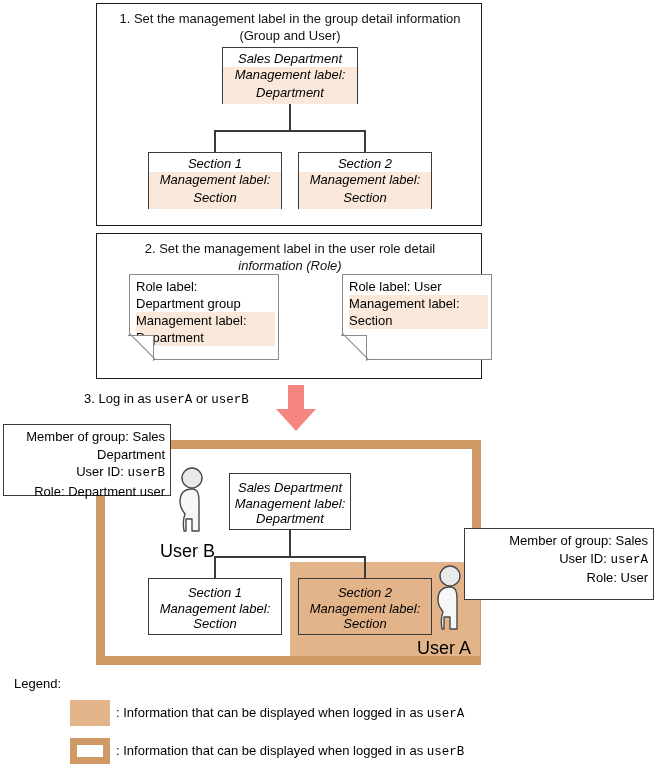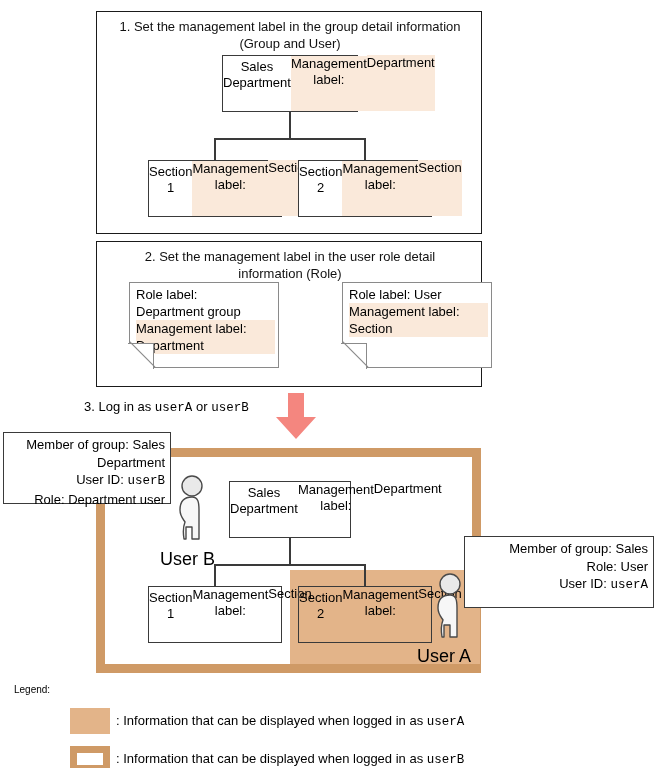"1. Set the management label" .stage { top: 8px -> 0 }
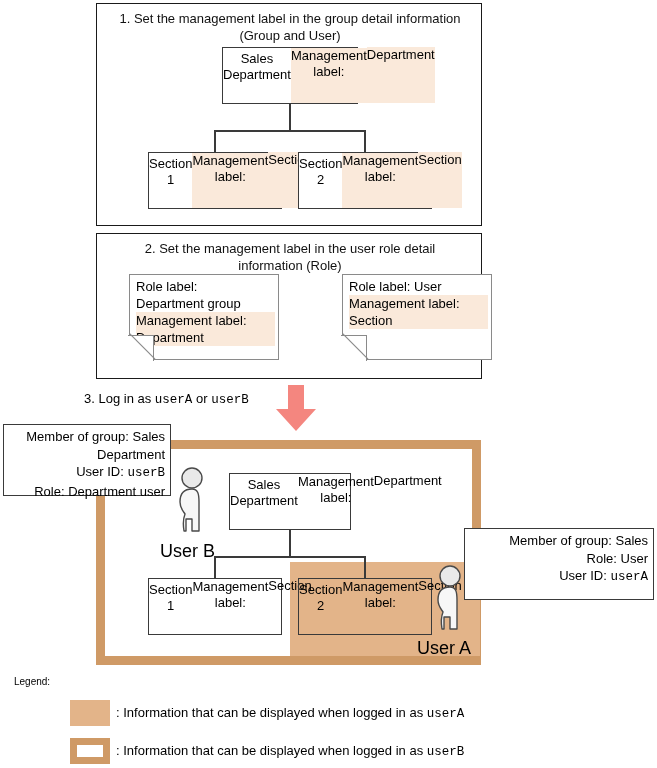"Sales Department" .node { flex-direction: none -> column; font-style: none -> italic; justify-content: space-between -> center }
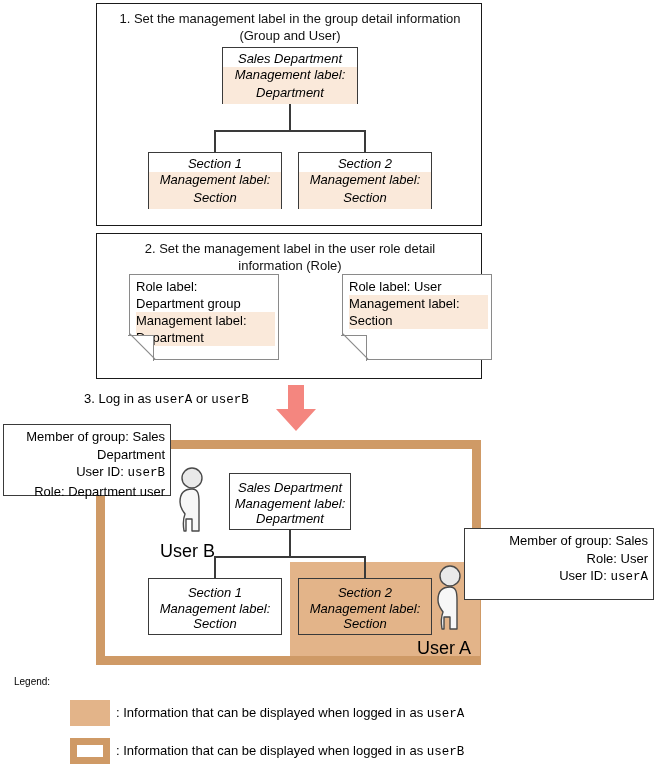"information (Role)" div.step-title { font-style: none -> italic }
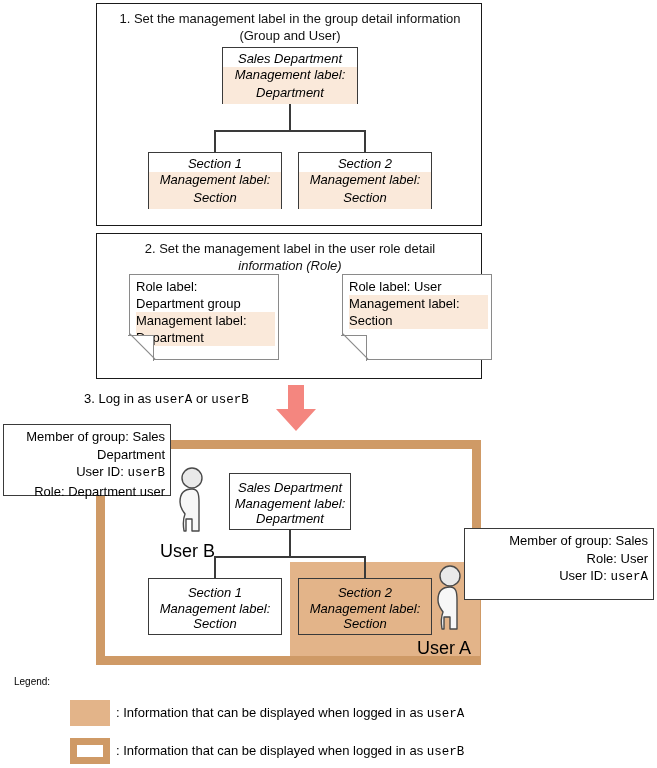"Role: User" div { order: before "User ID: userA" -> after "User ID: userA" }
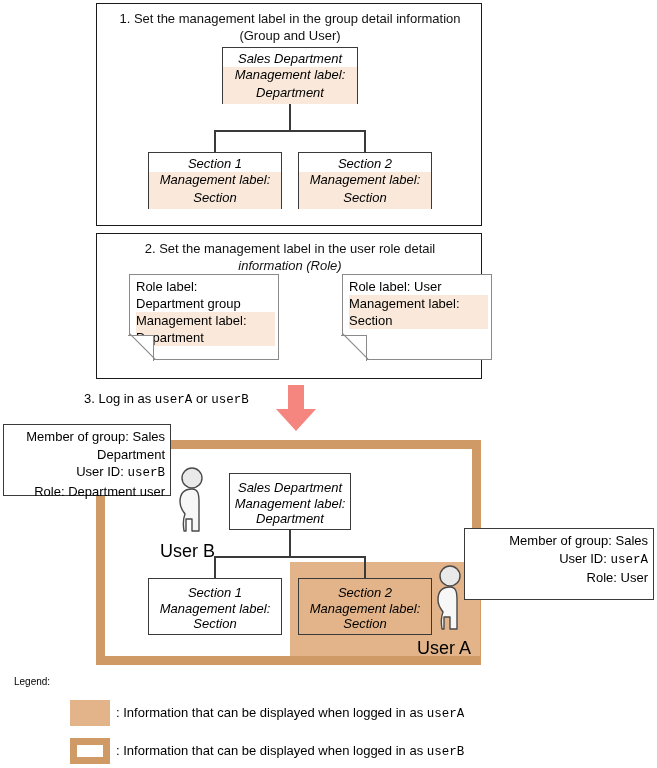"Legend:" .legend-label { font-size: 10px -> 13px }
